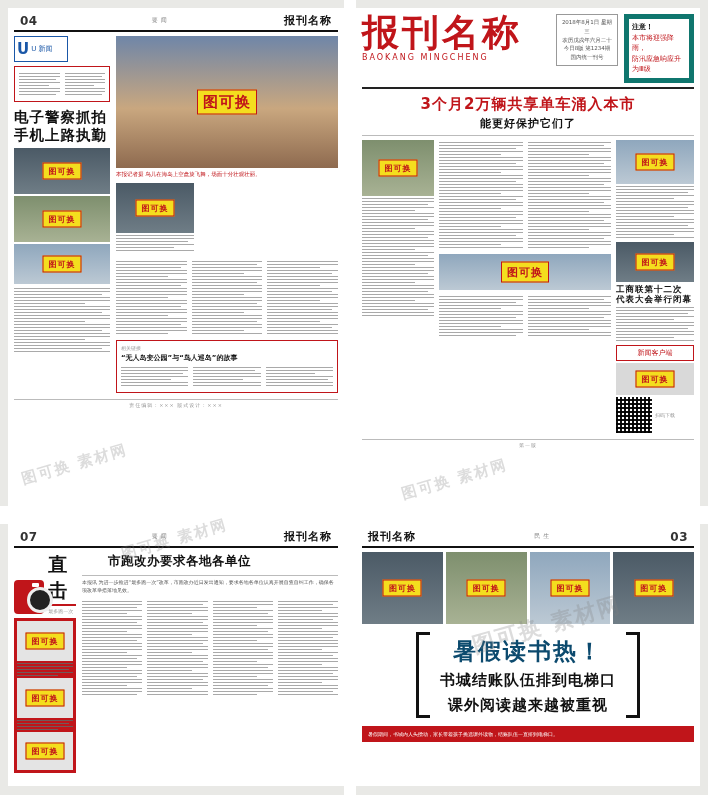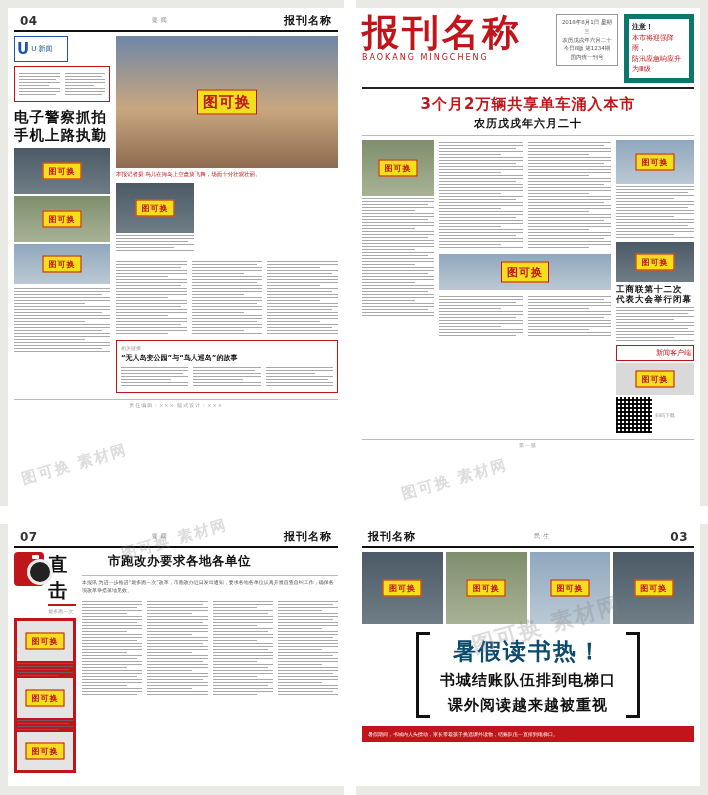"农历戊戌年六月二十" div.tr-subhead { text: 农历戊戌年六月二十 -> 能更好保护它们了 }
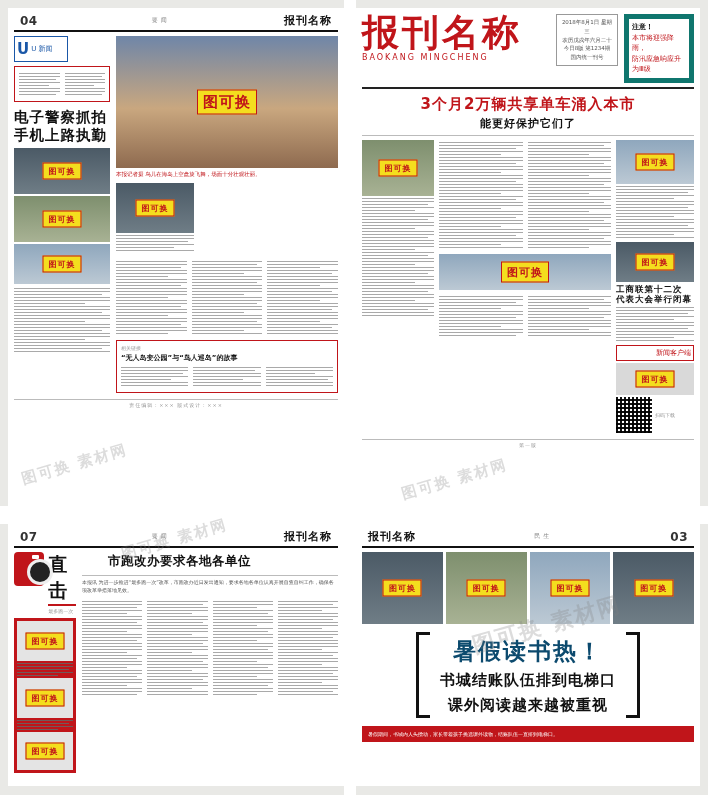"新闻客户端" .app-badge { text-align: right -> center }
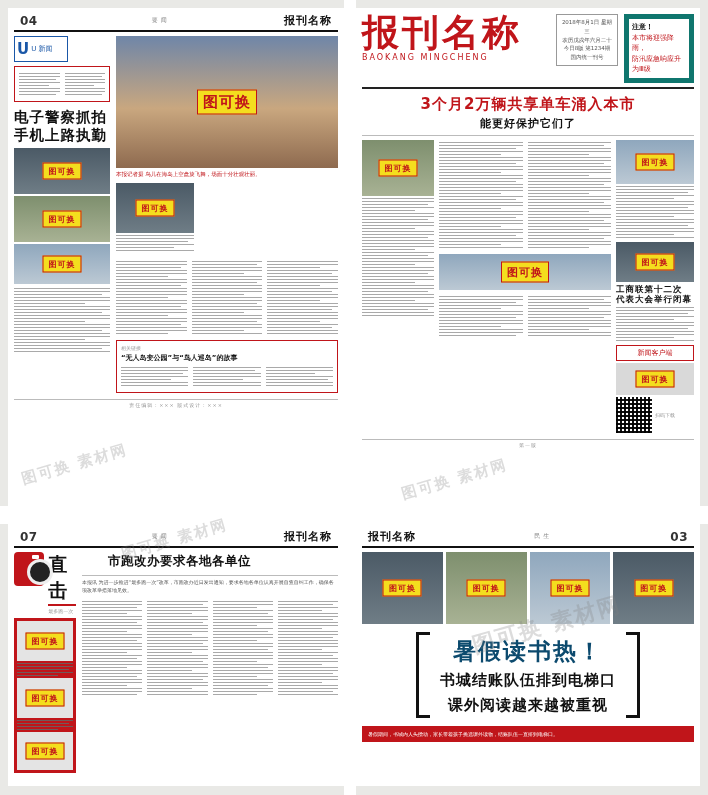"直击" div.flexrow { align-items: flex-start -> flex-end }
